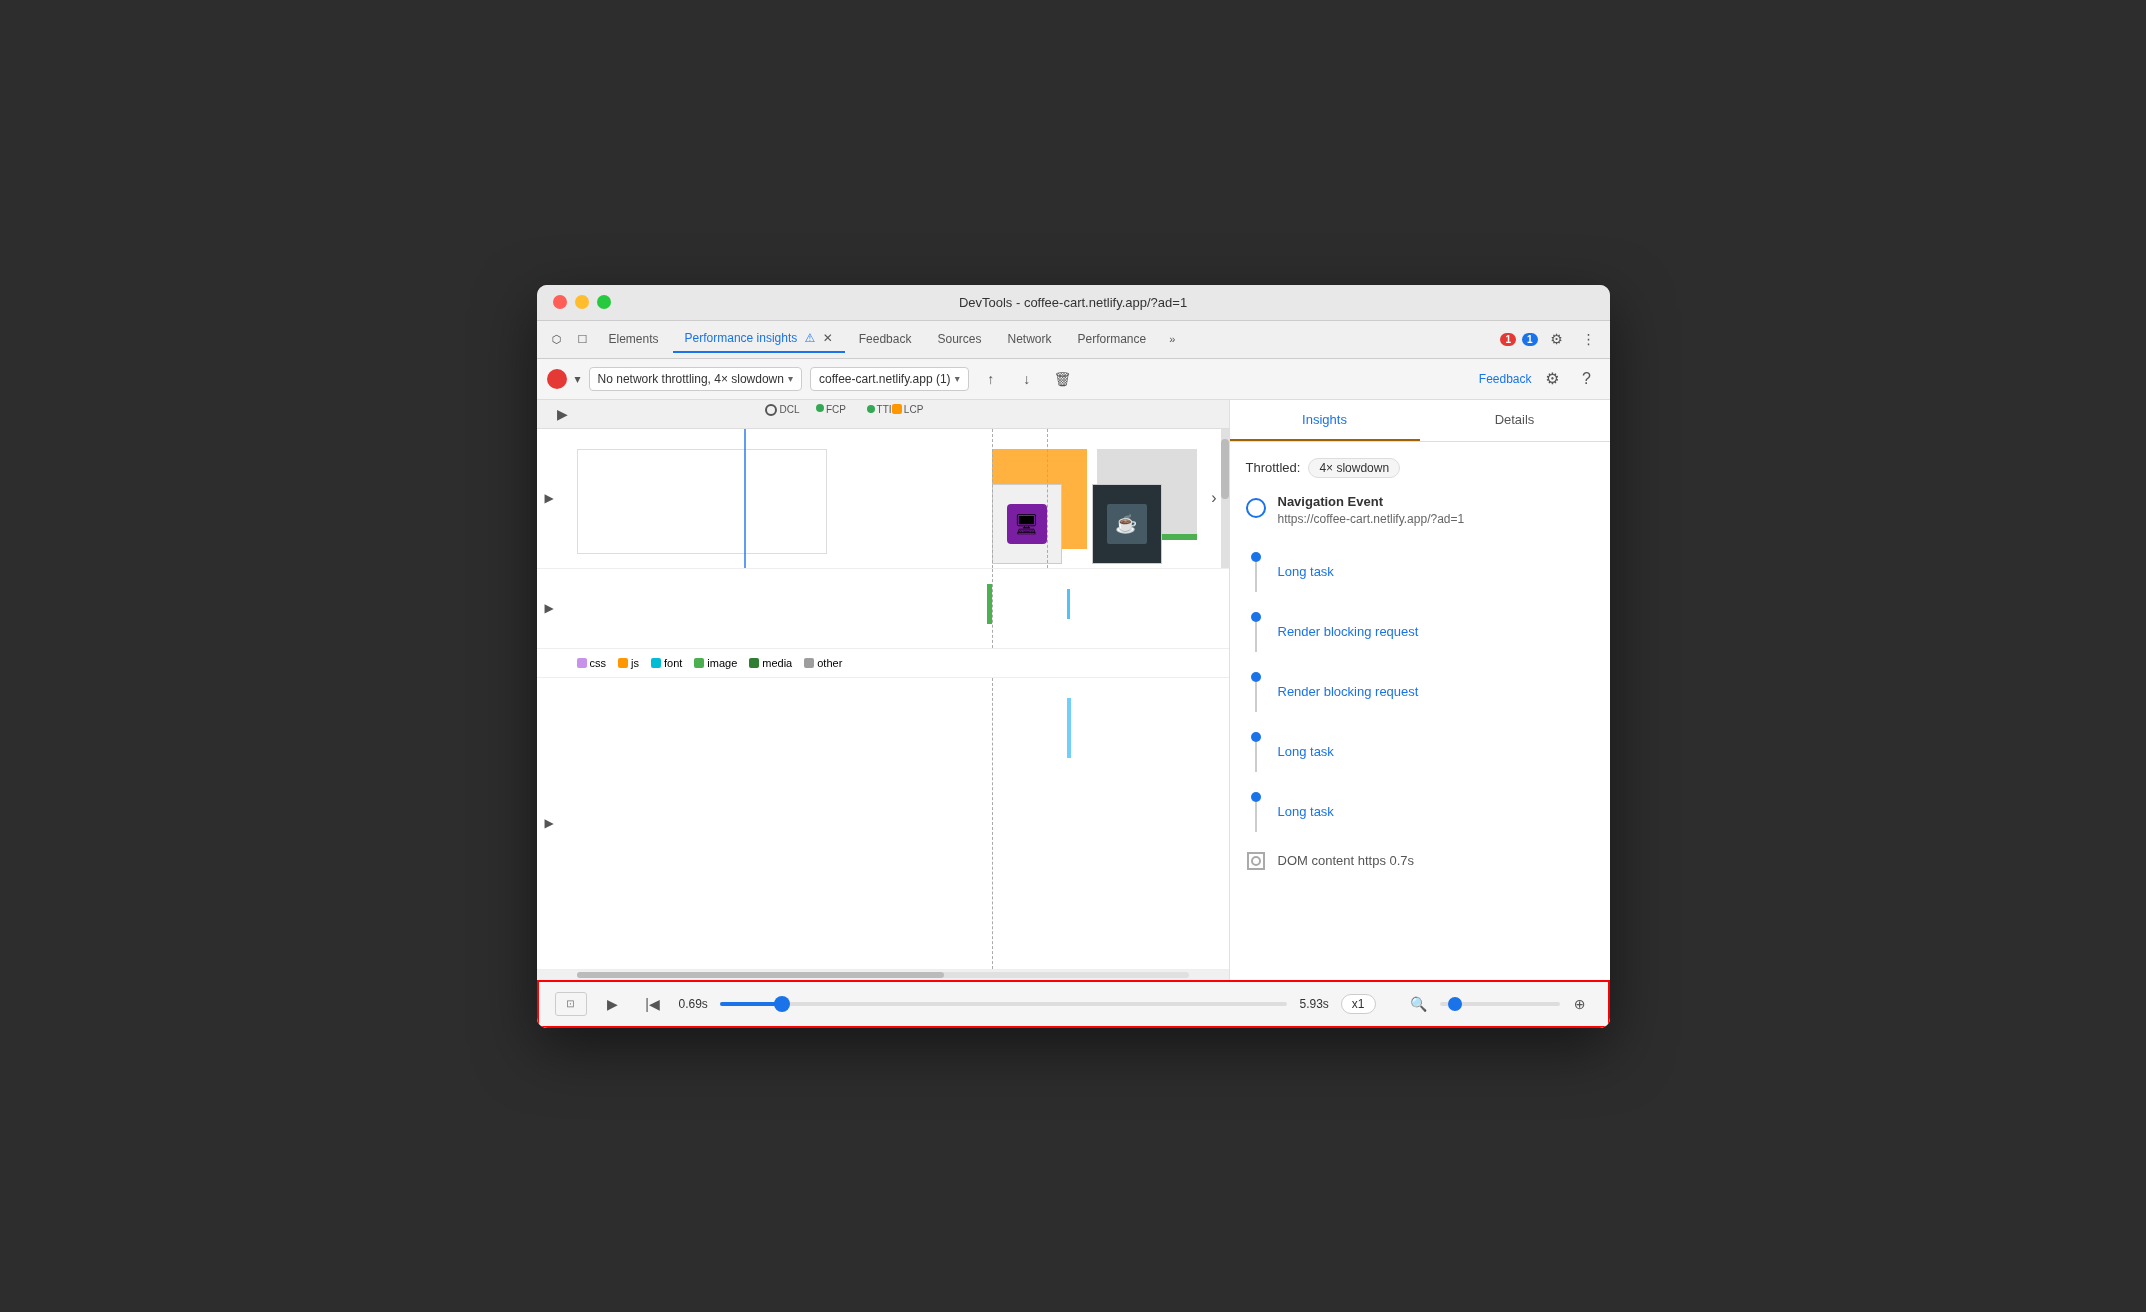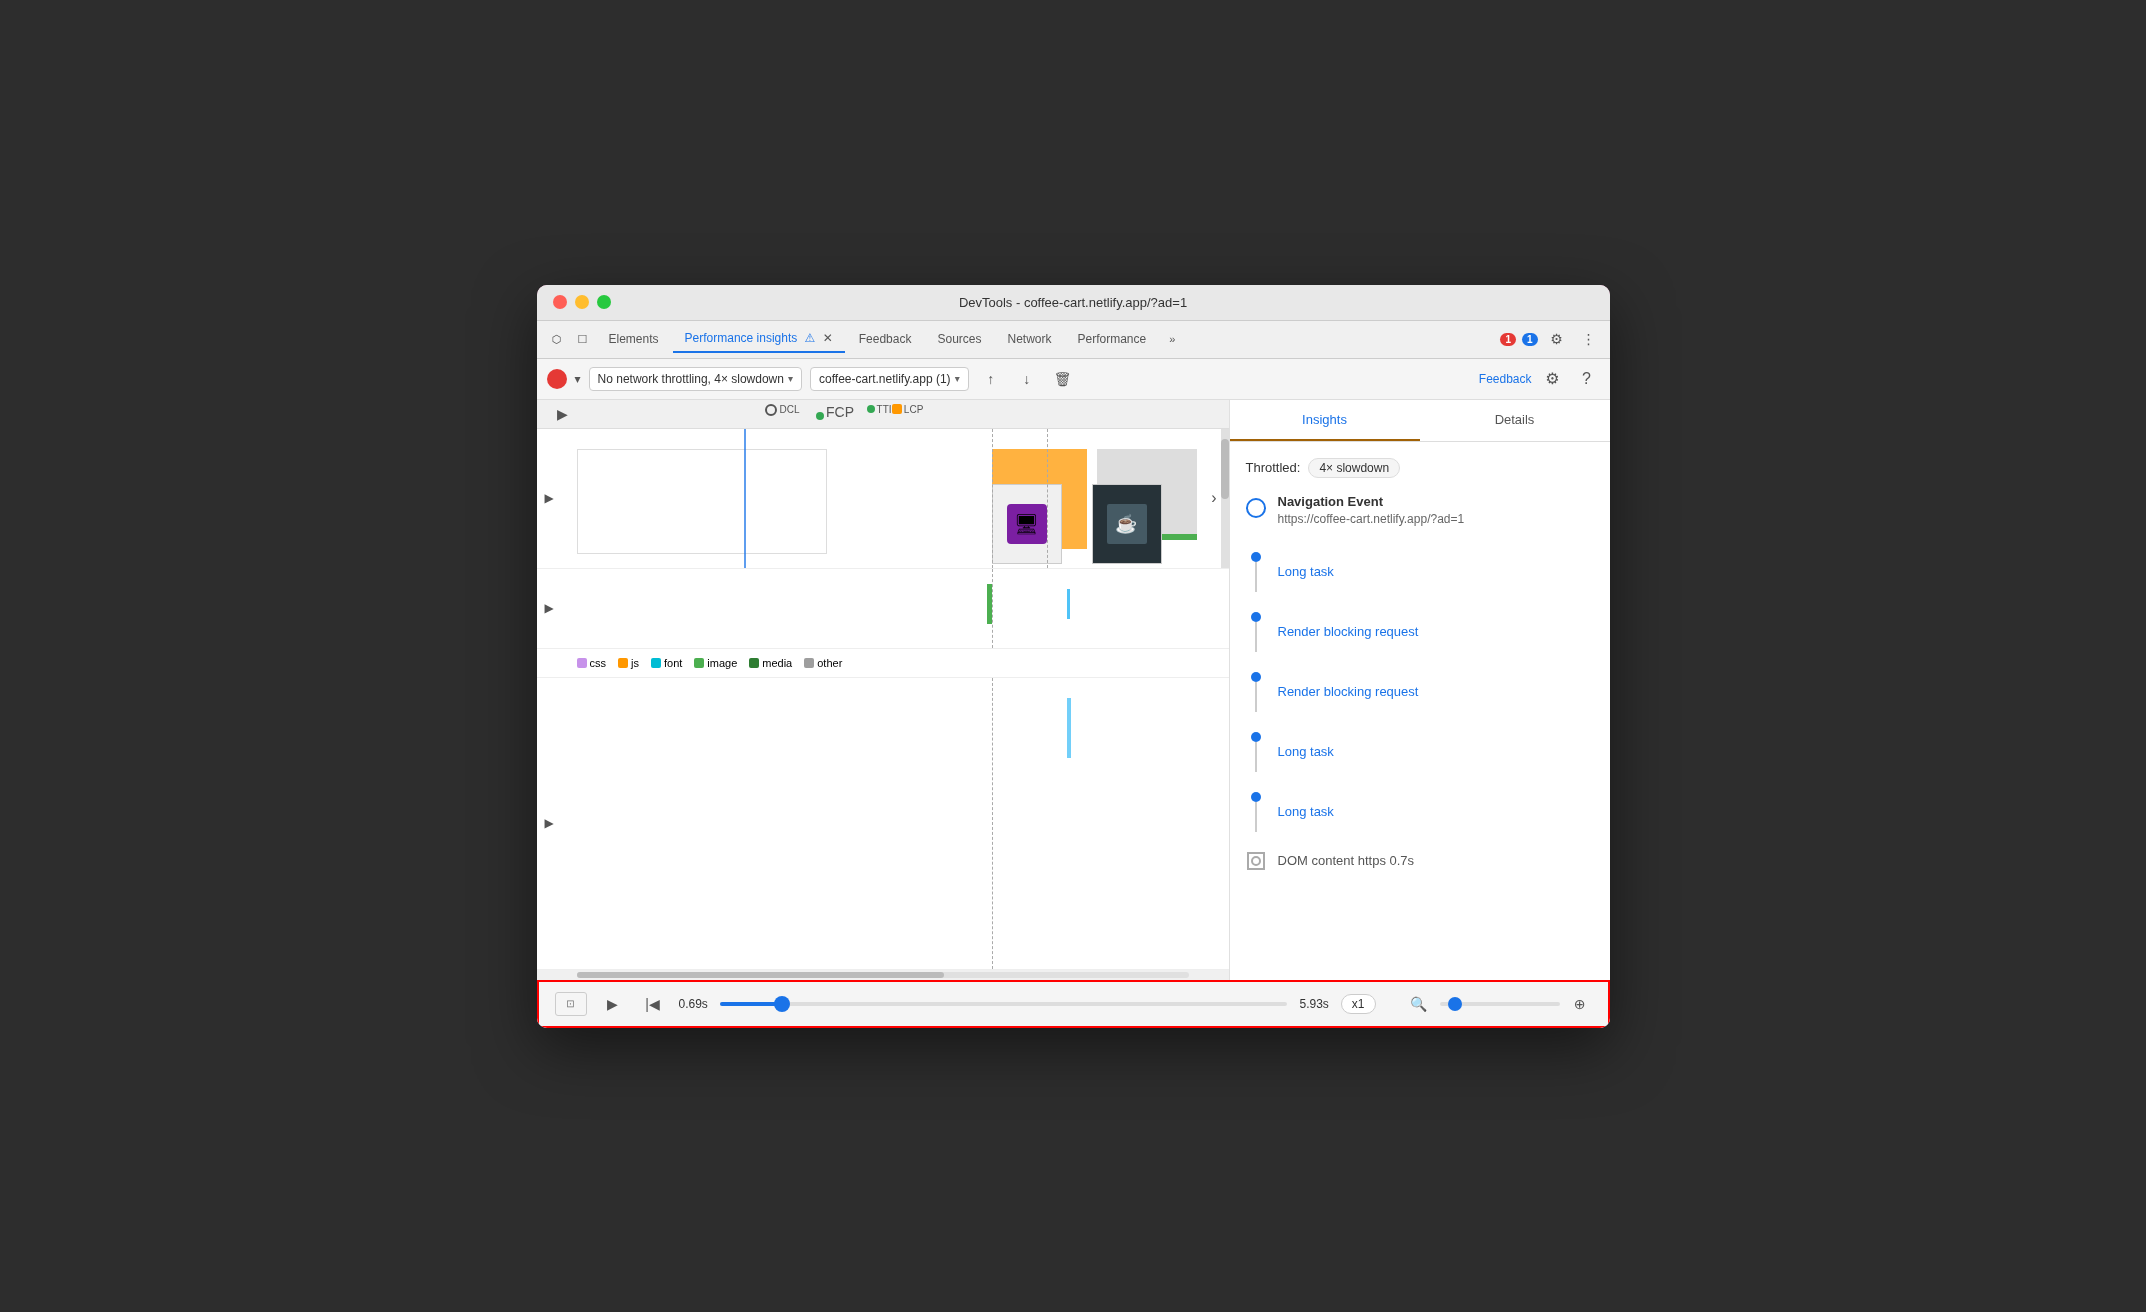"FCP" span { align-items: flex-end -> flex-start; font-size: 14px -> 10px }
